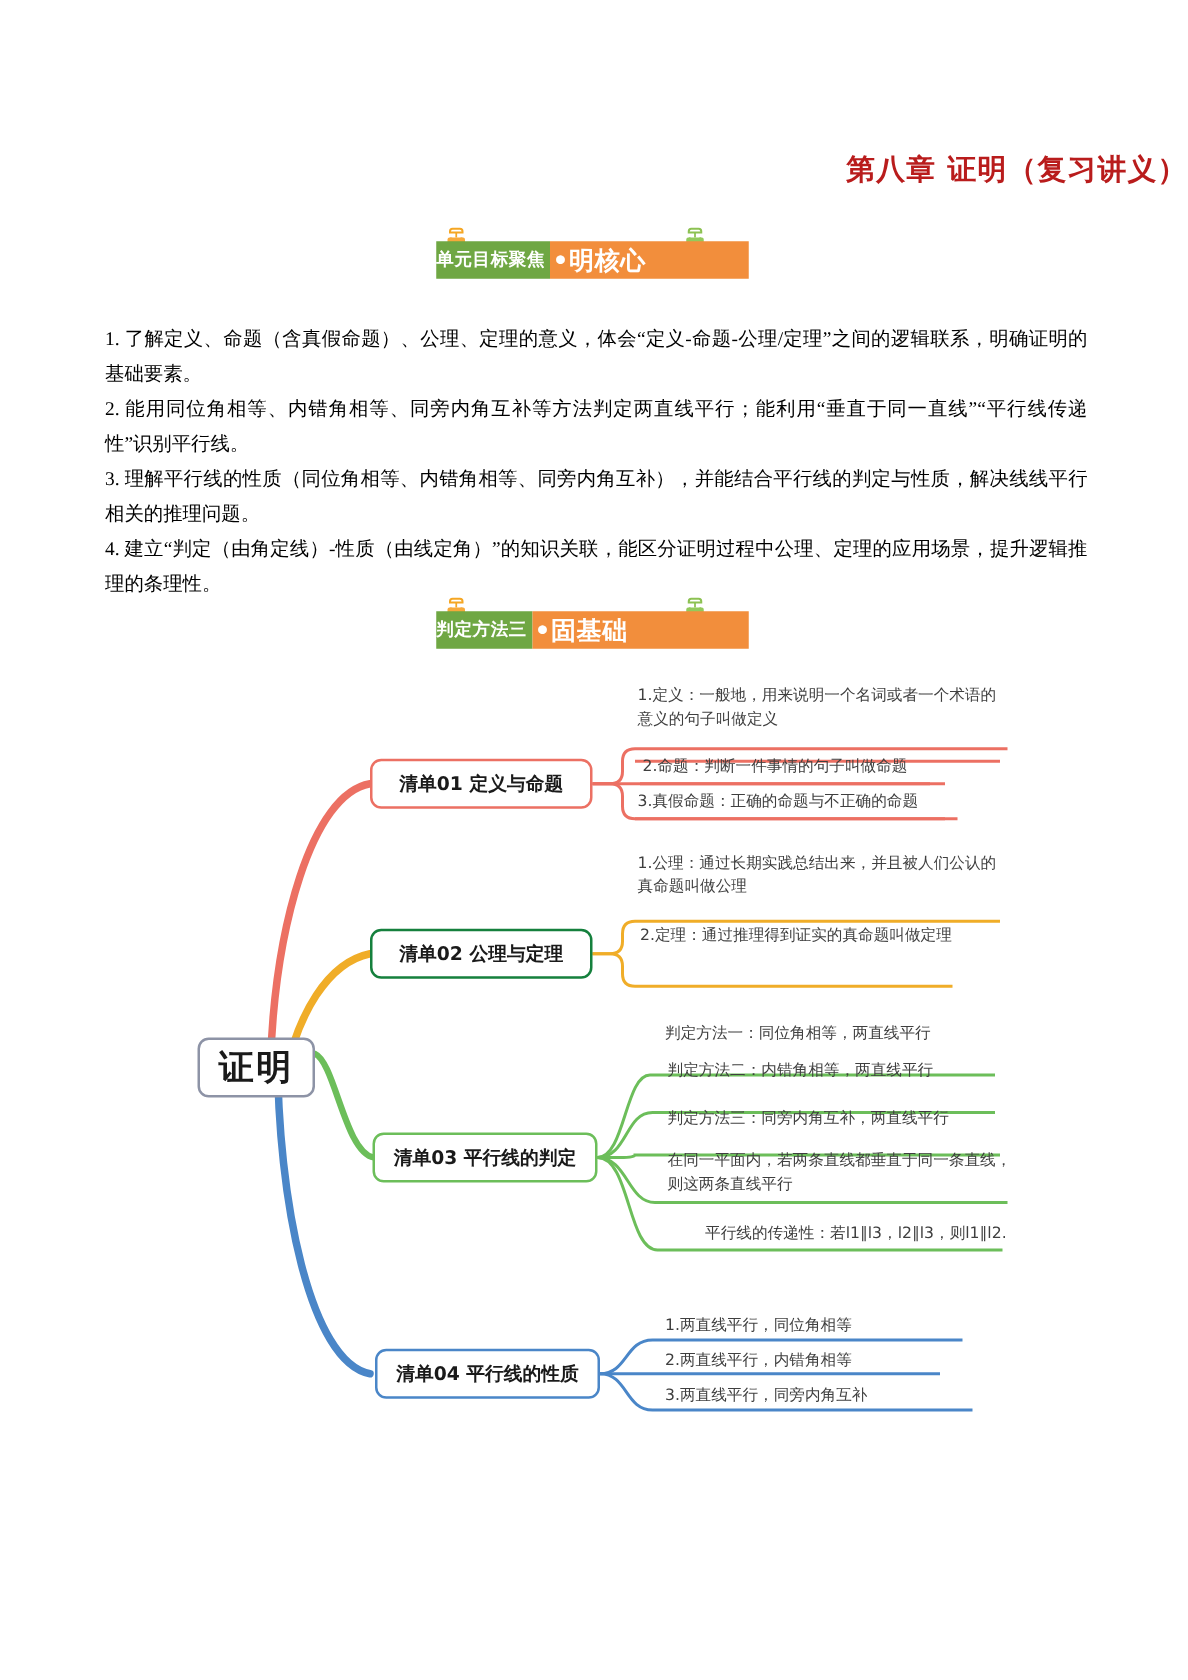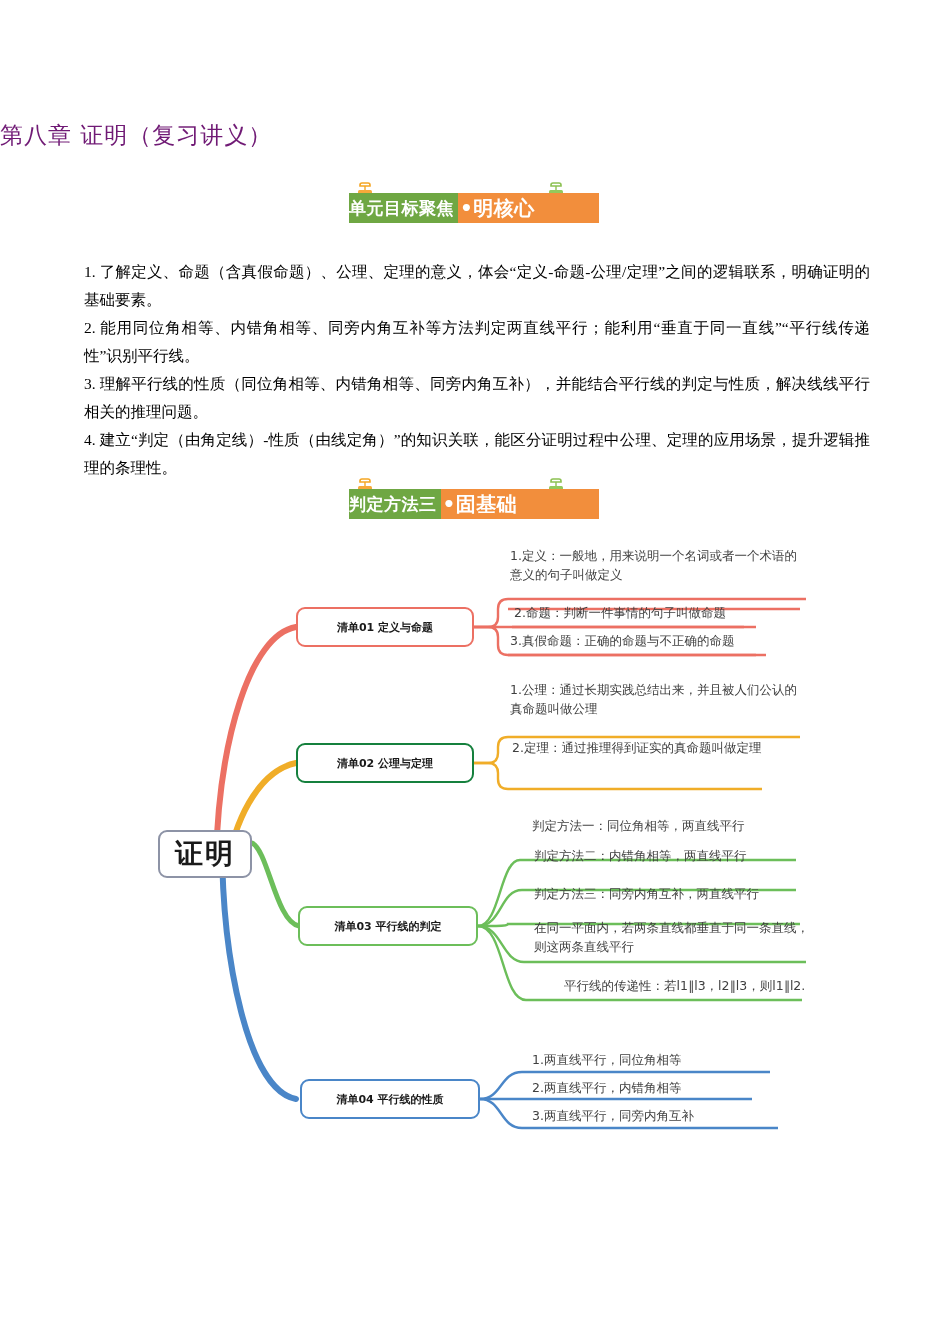"第八章 证明（复习讲义）" .doc-title { color: #701a75 -> #b91c1c; font-weight: 400 -> 700; text-align: left -> right }
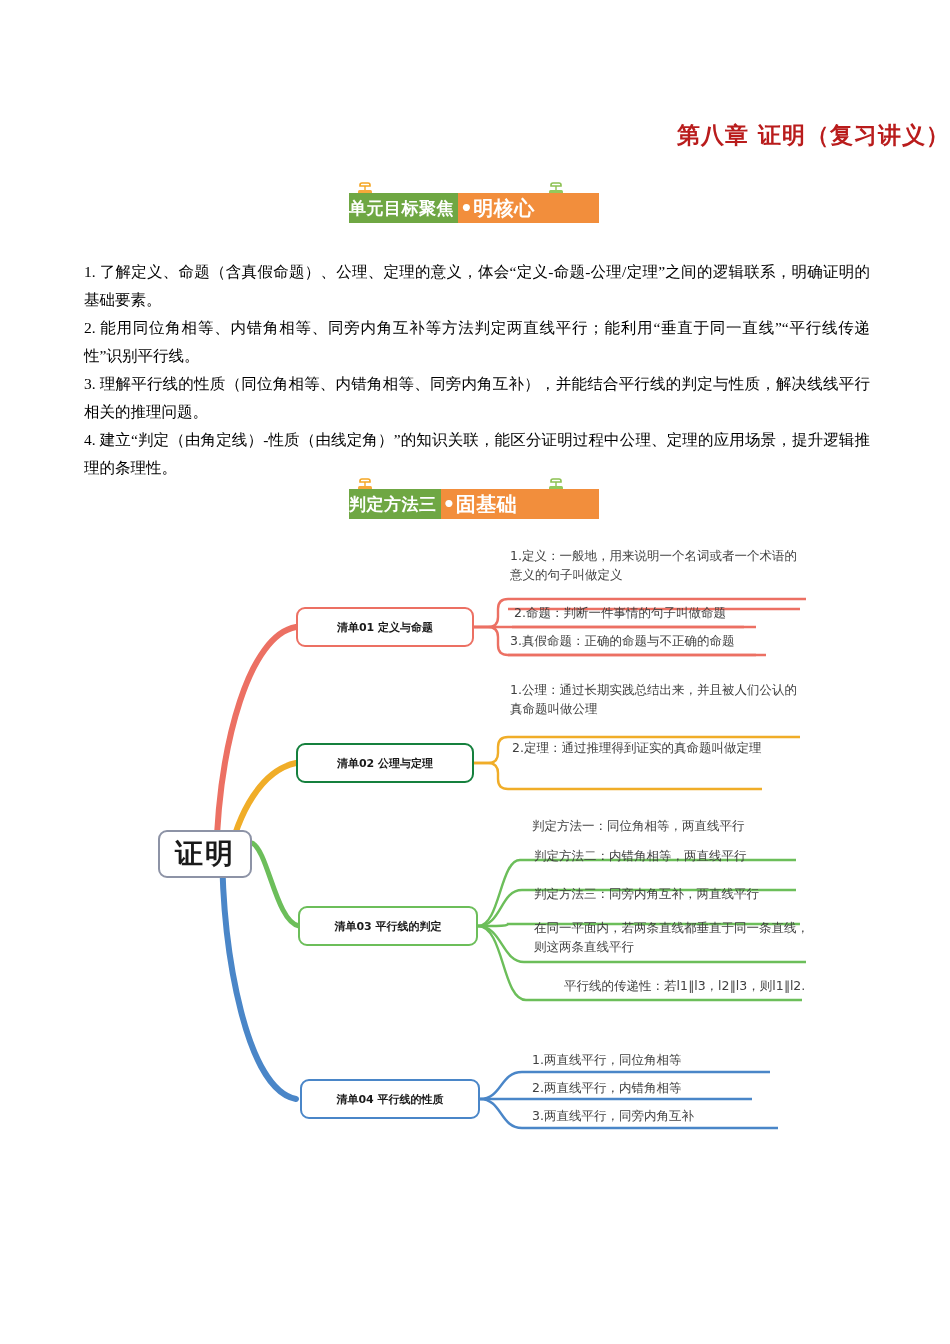"单元目标聚焦" .banner .btxt { font-size: 17px -> 14px }
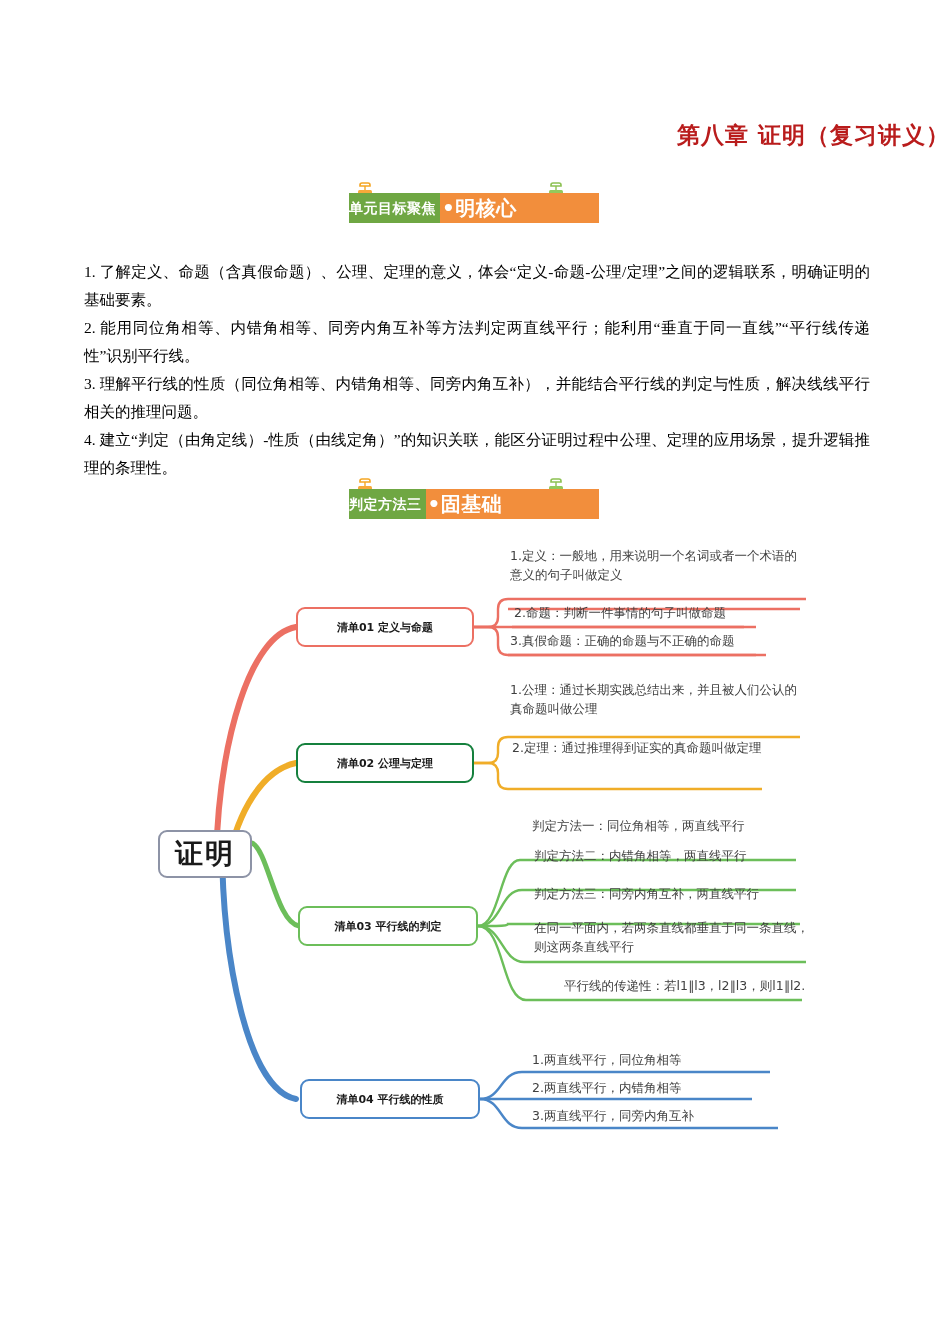"清单01 定义与命题" .node { font-size: 11px -> 15px }
